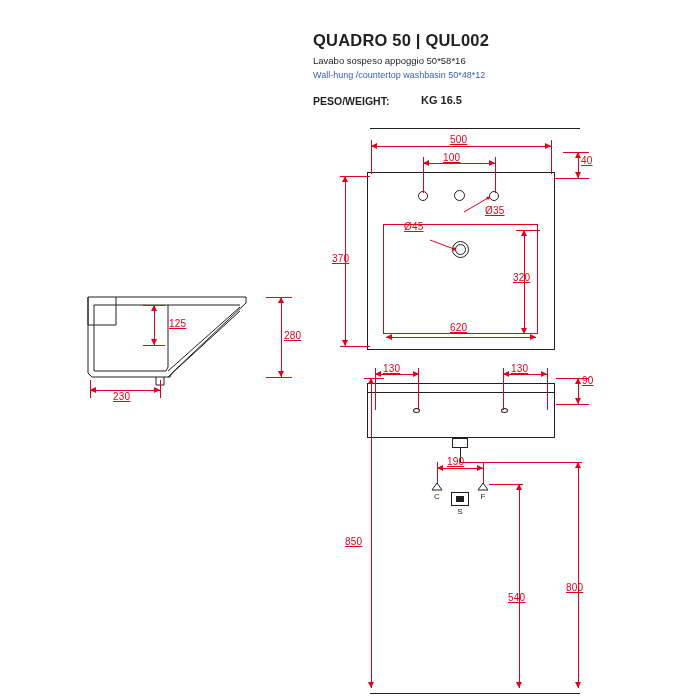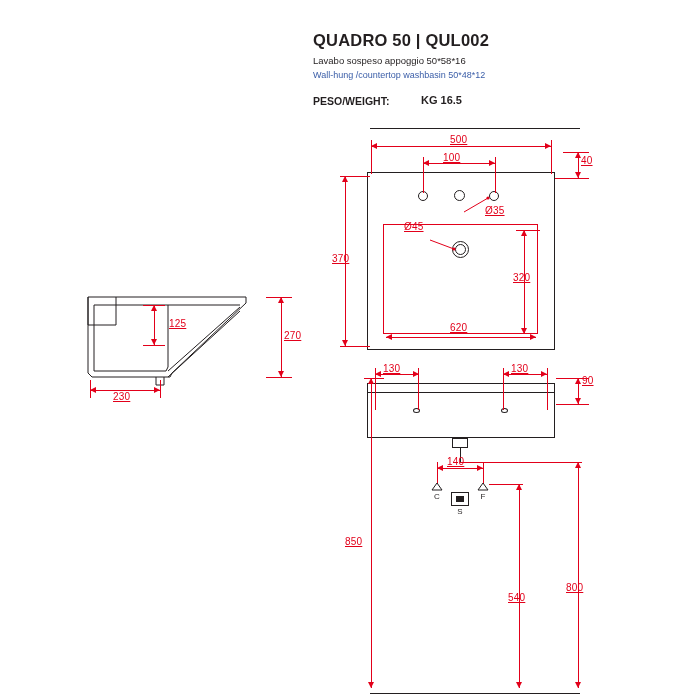"270" div.abs { text: 270 -> 280 }
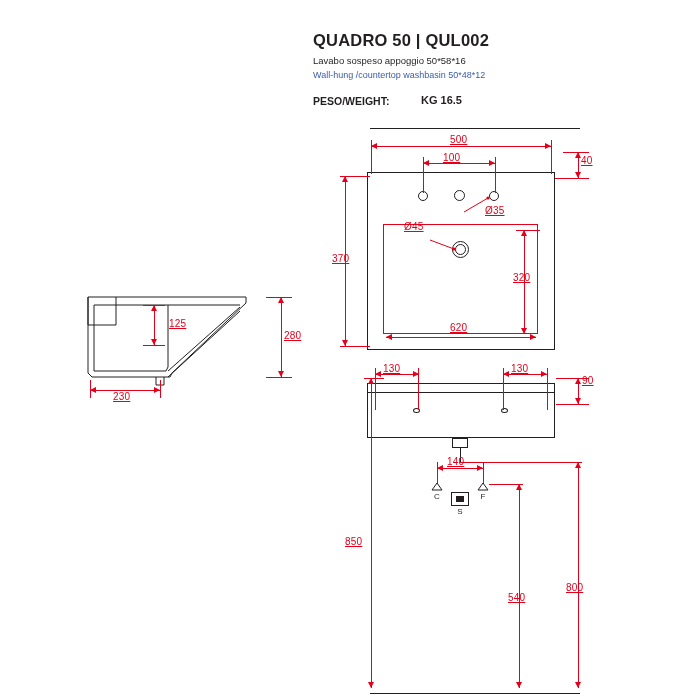"140" div.abs { text: 140 -> 190 }
